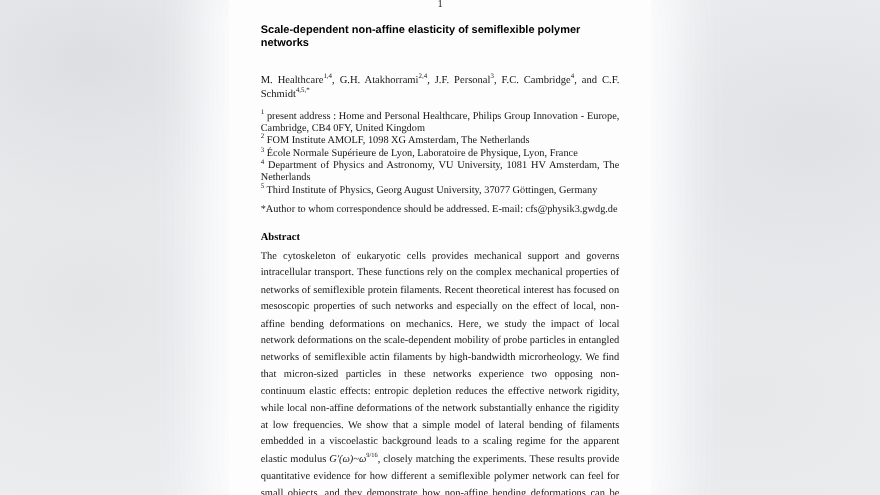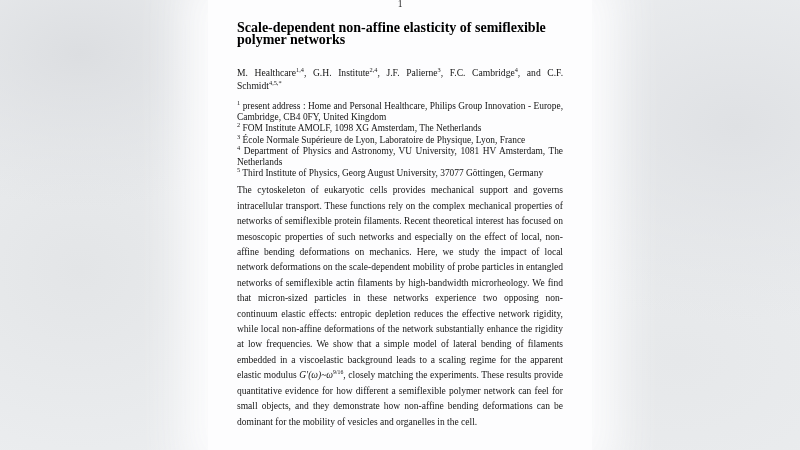"Scale-dependent non-affine elasticity of" .title { font-family: Liberation Serif, serif -> Liberation Sans, sans-serif; font-size: 14px -> 10px }
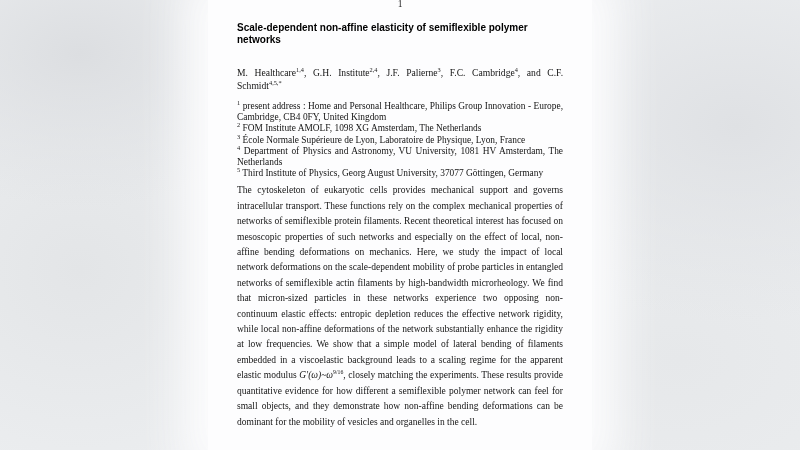"G.H. Institute" span { text: Institute -> Atakhorrami }
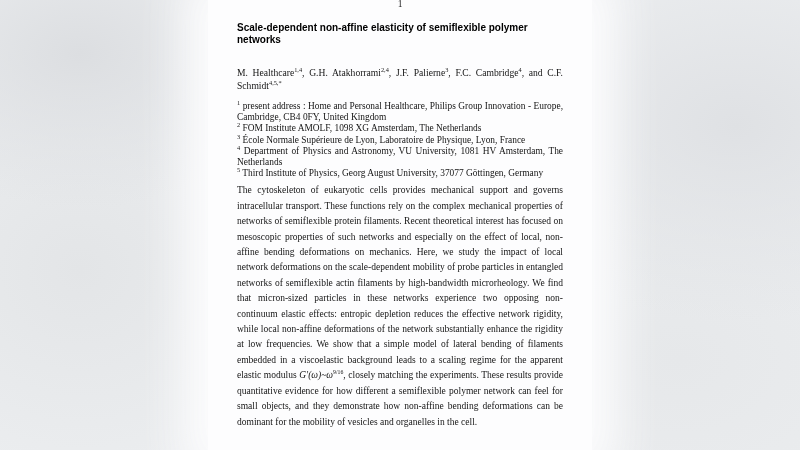"J.F. Palierne" span { text: Palierne -> Personal }
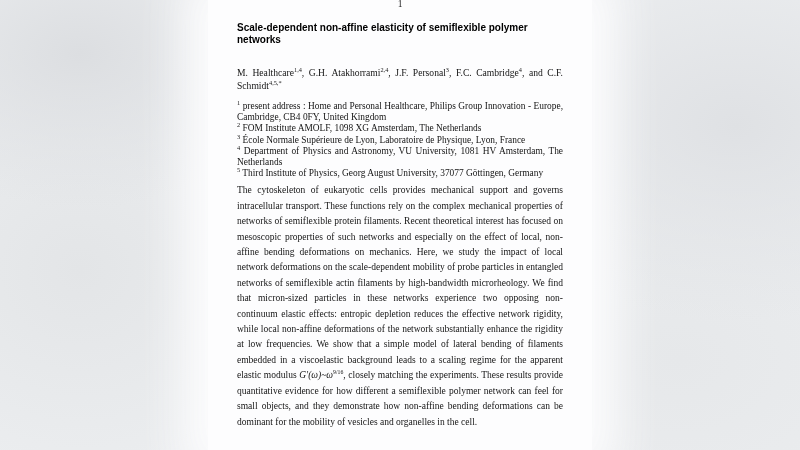"*Author to whom correspondence should" p.corr { html: none -> <p>*Author to whom correspondence should be addressed. E-mail: cfs@physik3.gwdg.de</p> }
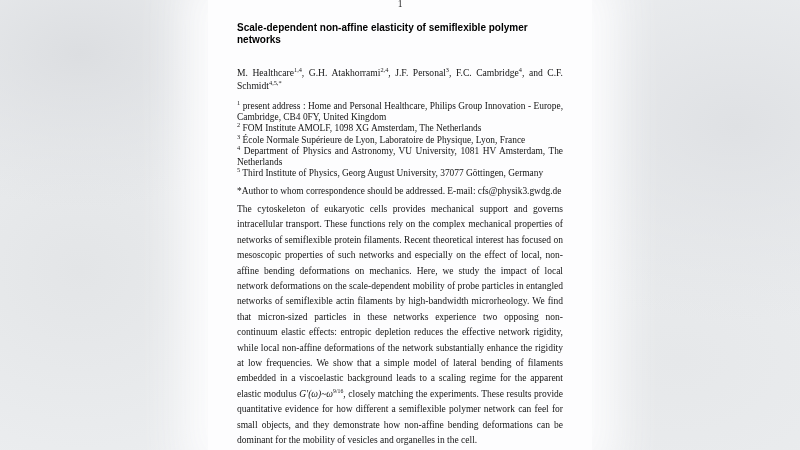"Abstract" h2.abs-head { html: none -> <h2>Abstract</h2> }
